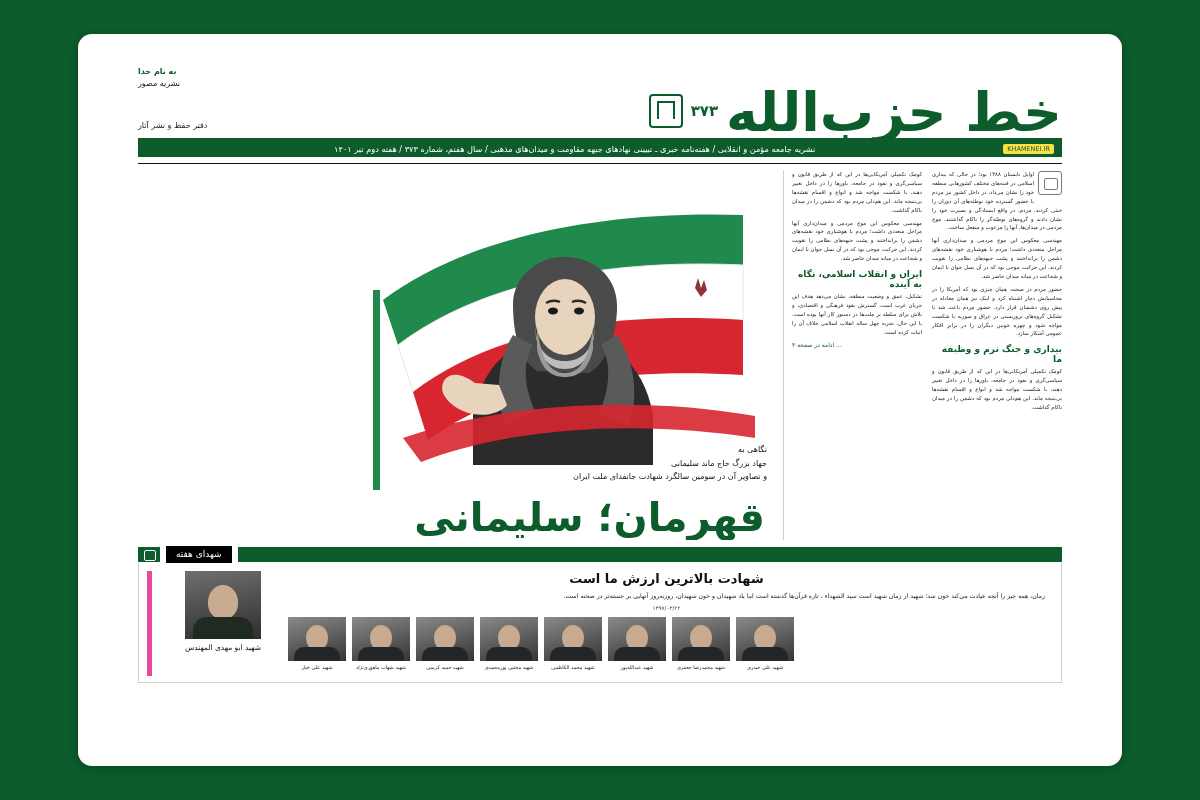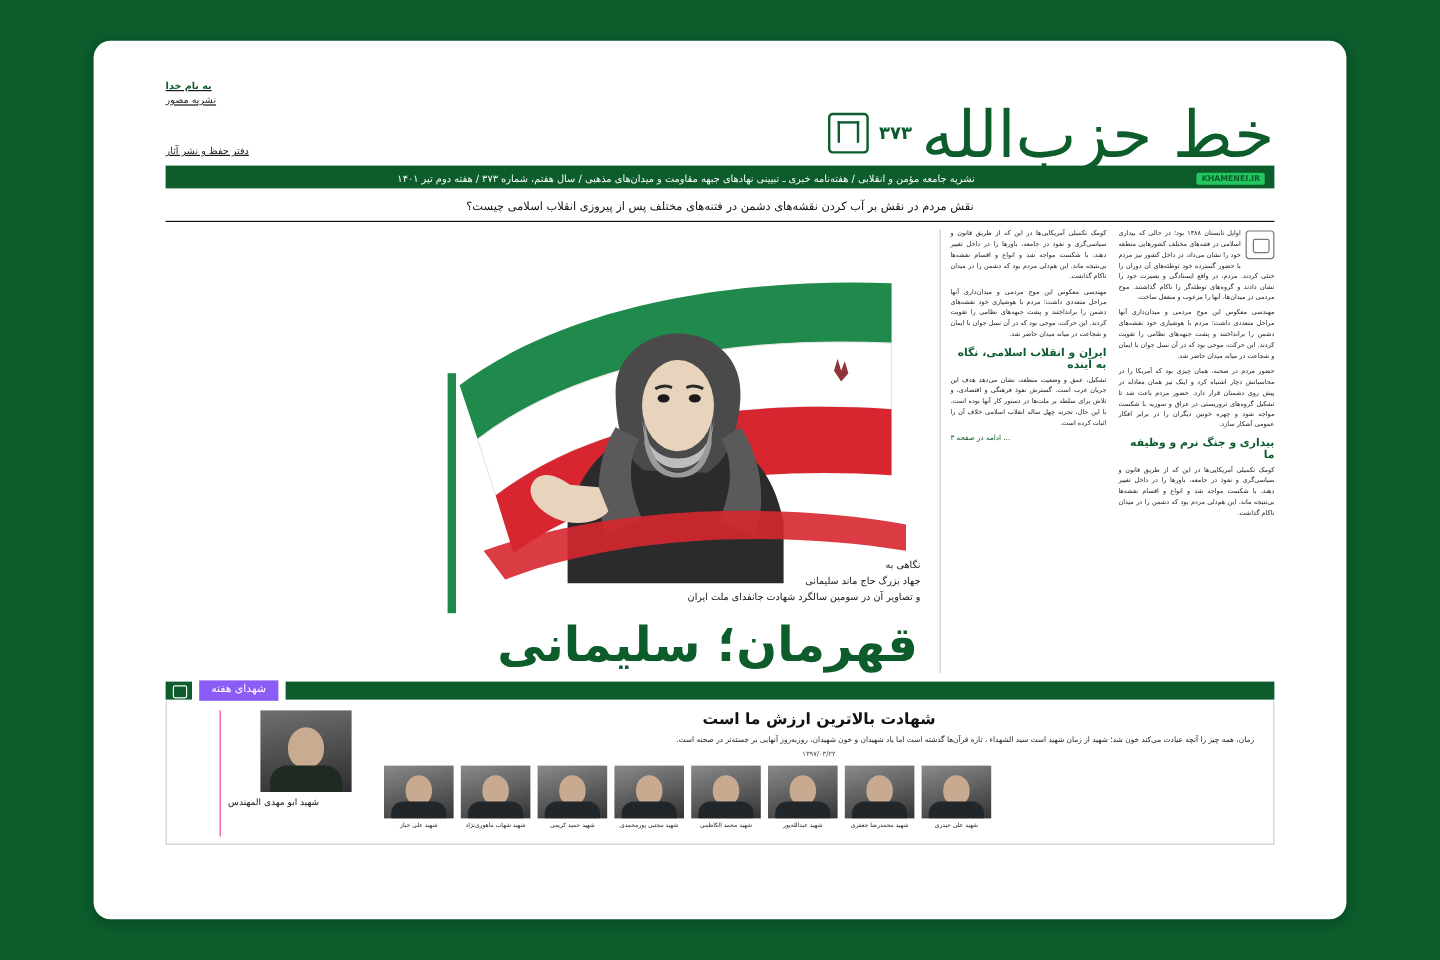"به نام خدا" .masthead-left { text-decoration: underline -> none }
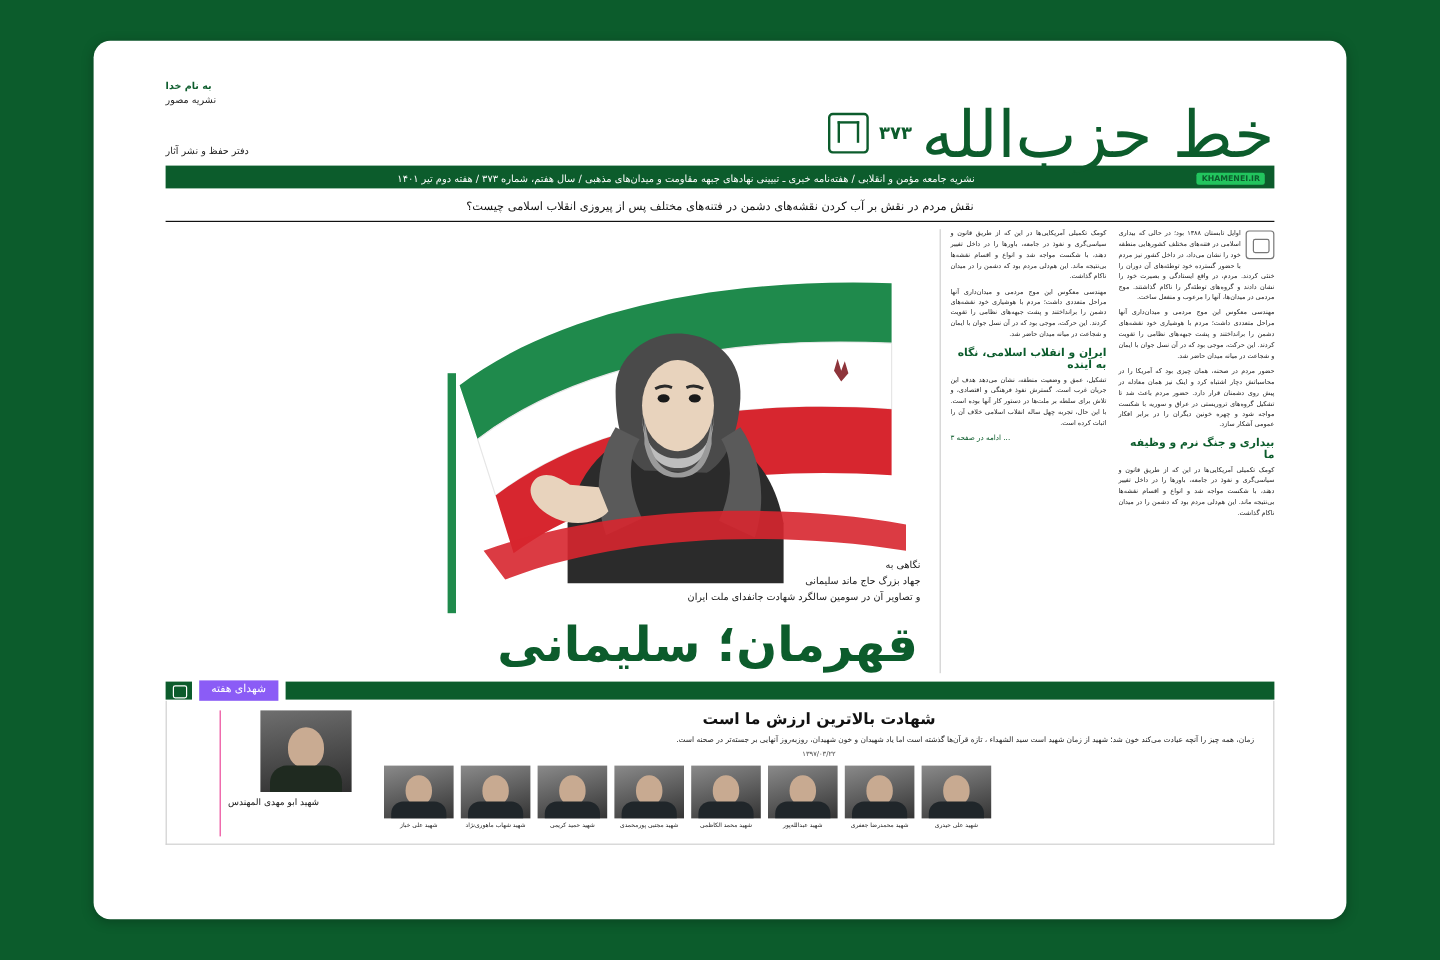"خط حزب‌الله" .logo-title { font-weight: normal -> bold }
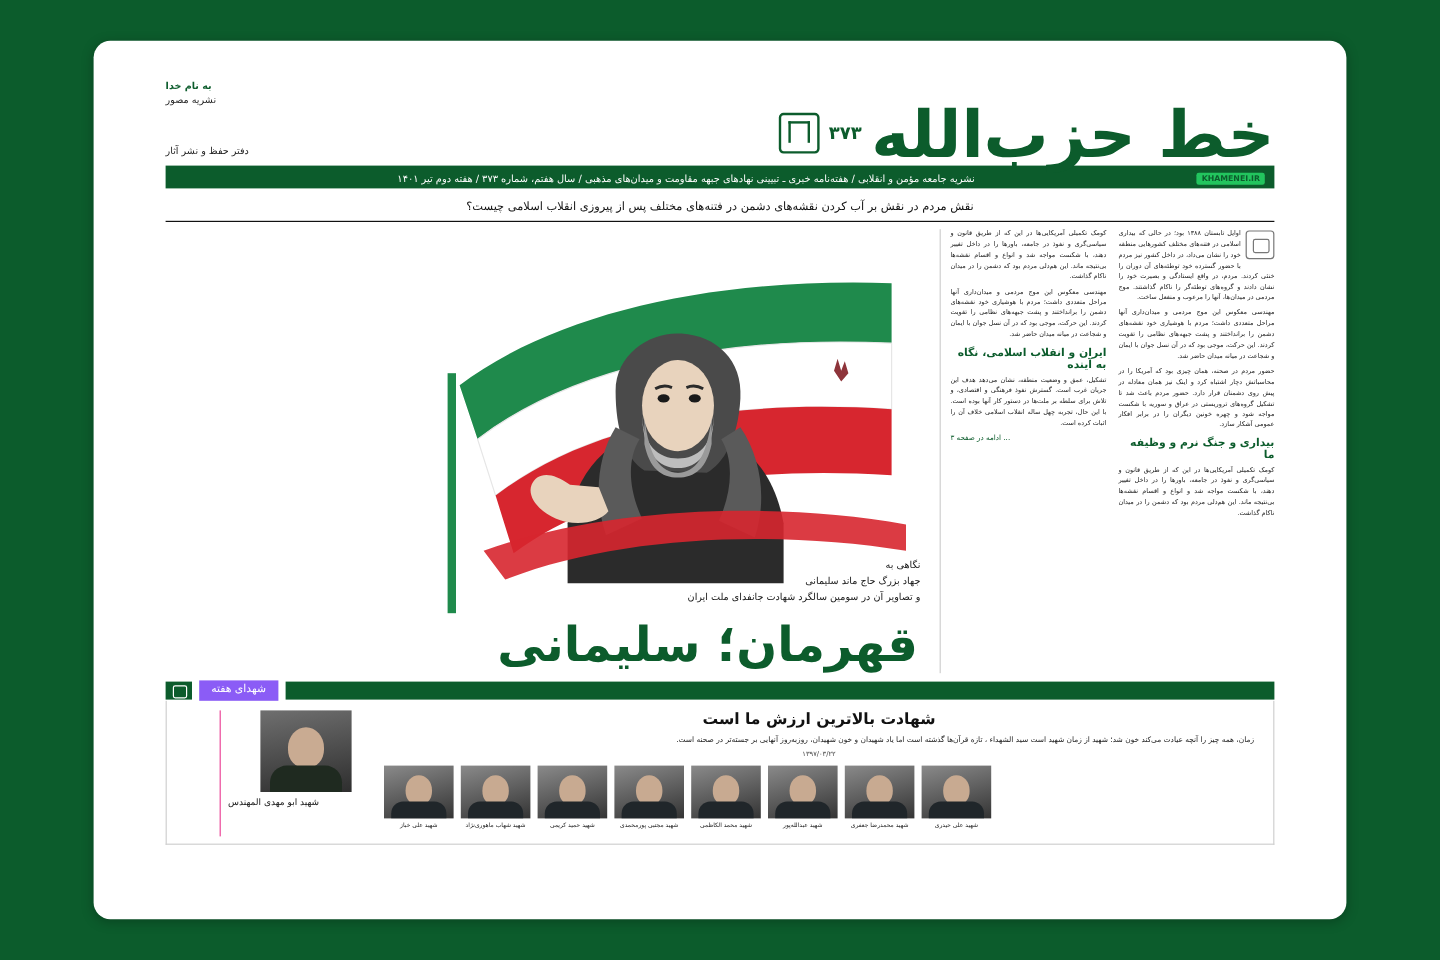"KHAMENEI.IR" .infobar .site { background: #22c55e -> #fde047; font-weight: bold -> normal }
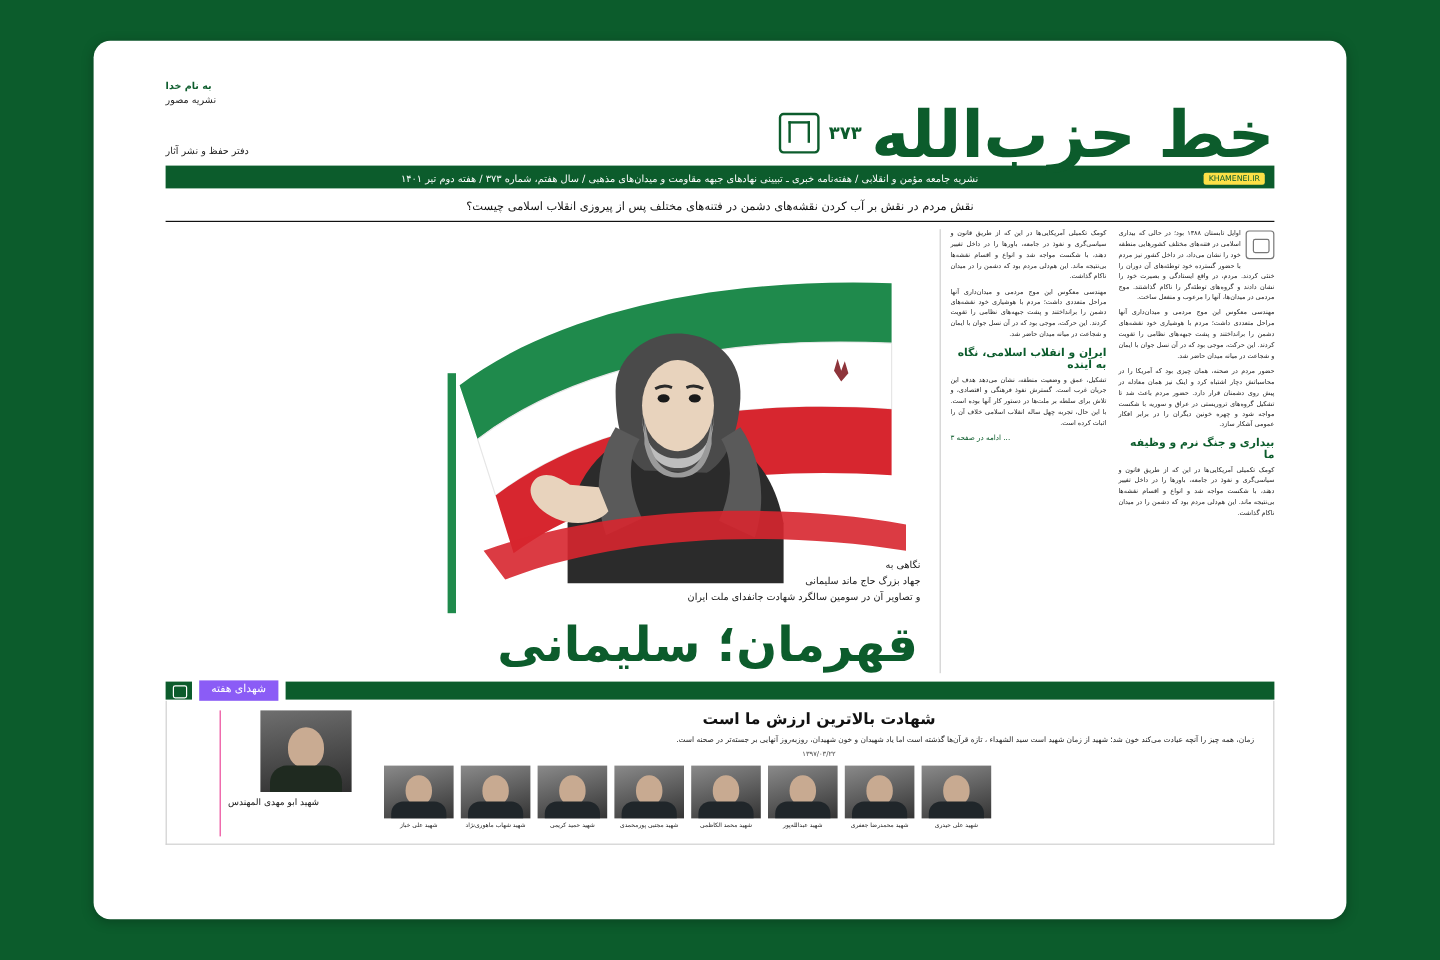"نقش مردم در نقش بر" div.kicker { html: <div>نقش مردم در نقش بر آب کردن نقشه‌های دشمن در فتنه‌های مختلف پس از پیروزی انقلاب اسلامی چیست؟</div> -> none }
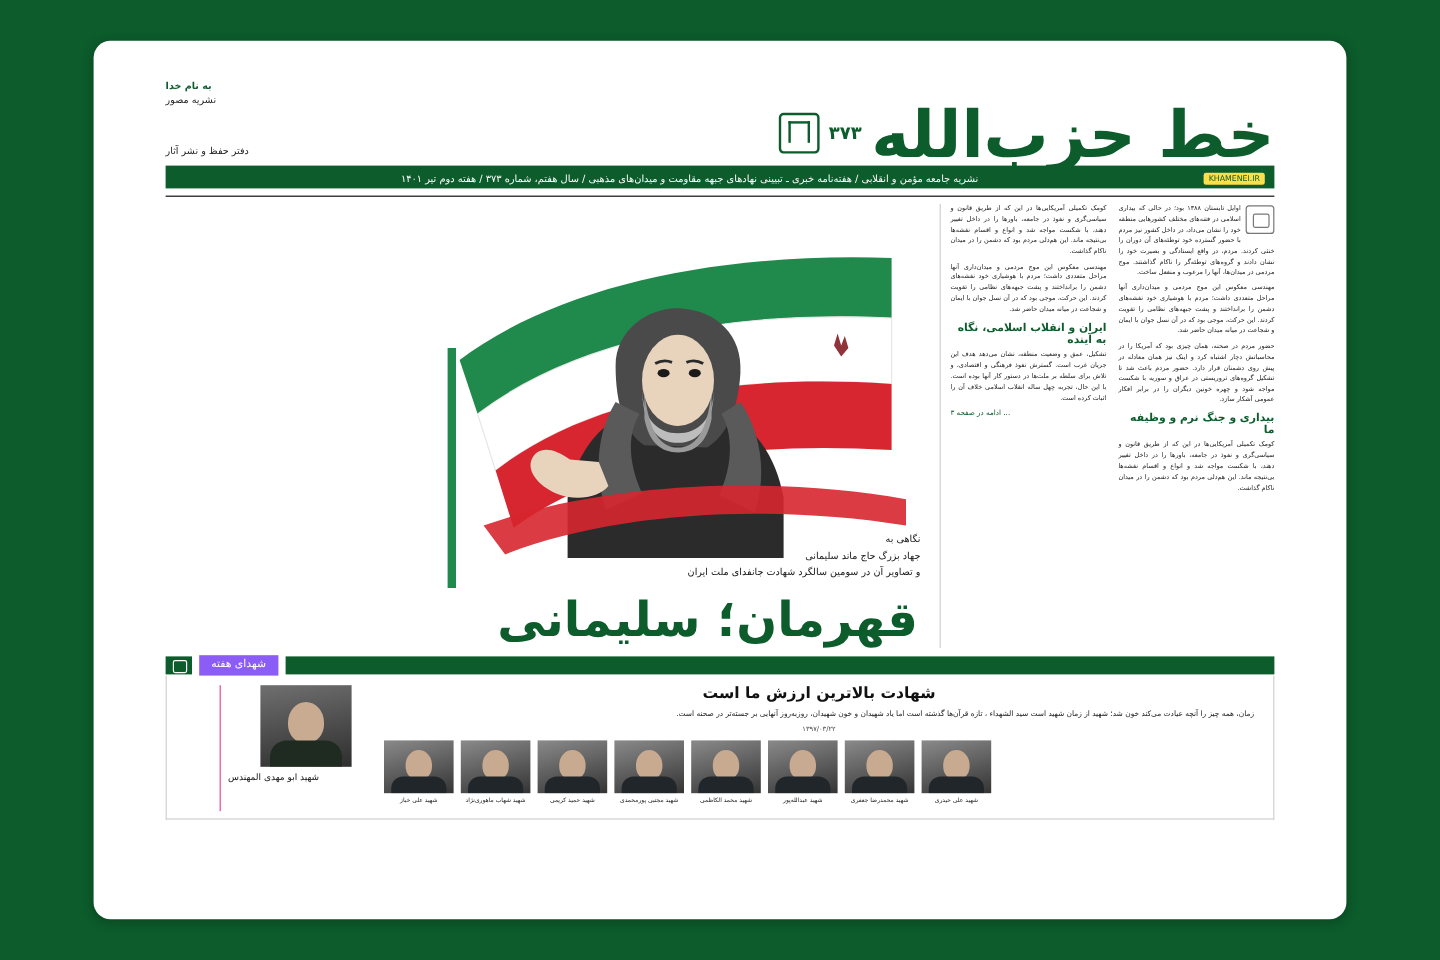"شهدای هفته" .strip-tag { background: #8b5cf6 -> #000000 }
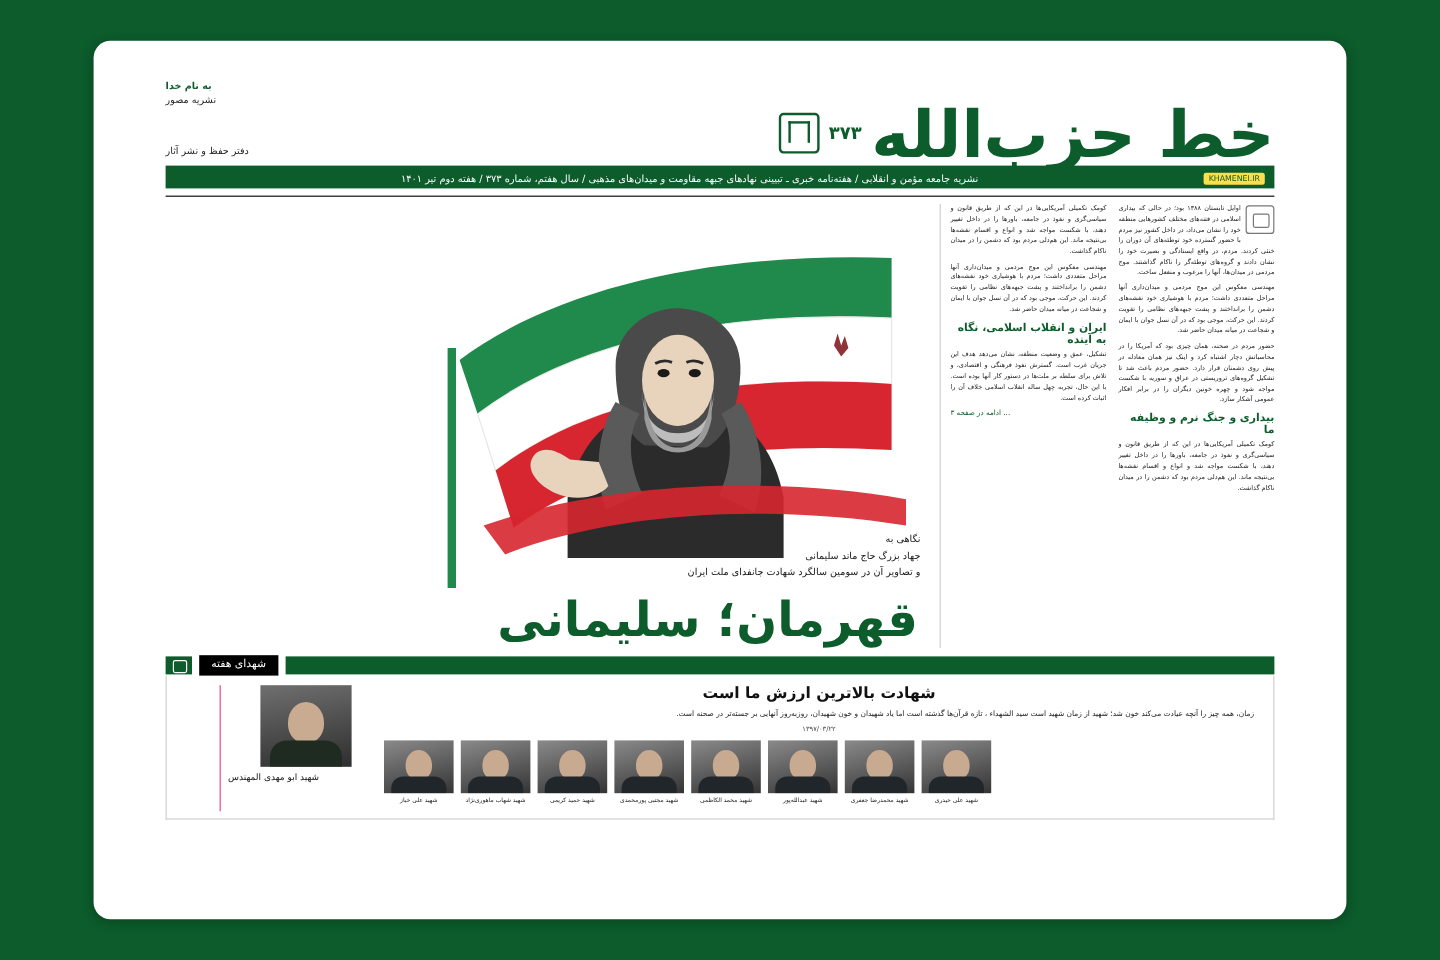"شهید ابو مهدی المهندس" .martyr-lead { border-left: 1px solid #ec4899 -> 5px solid #ec4899; margin-left: 36px -> none; text-align: left -> center }
